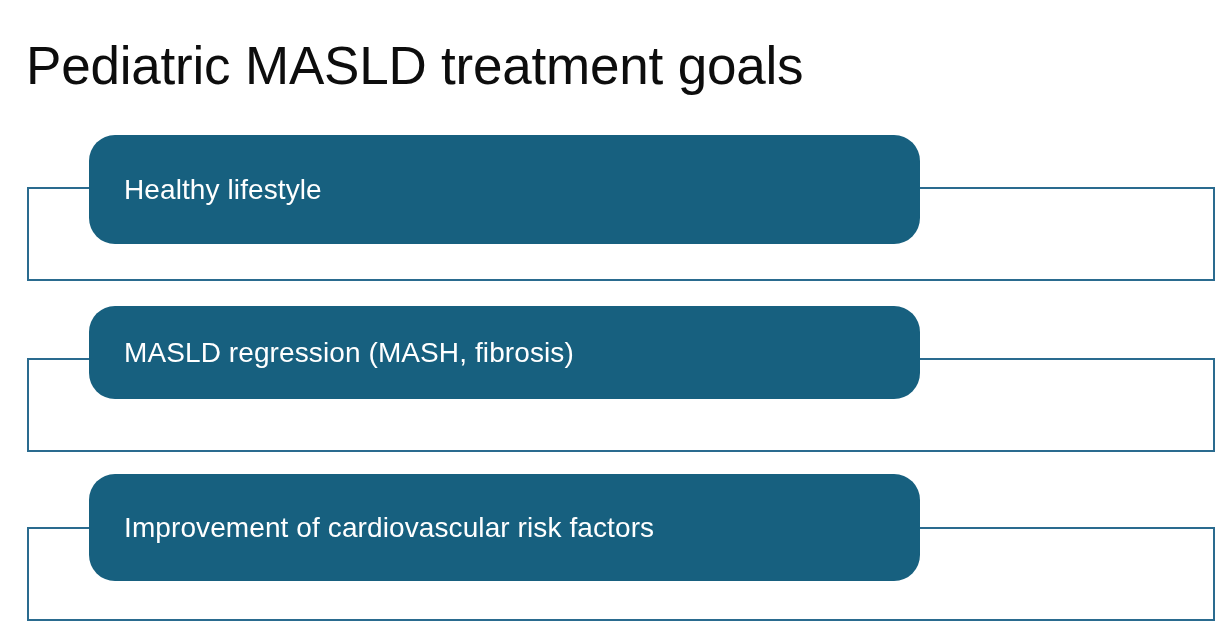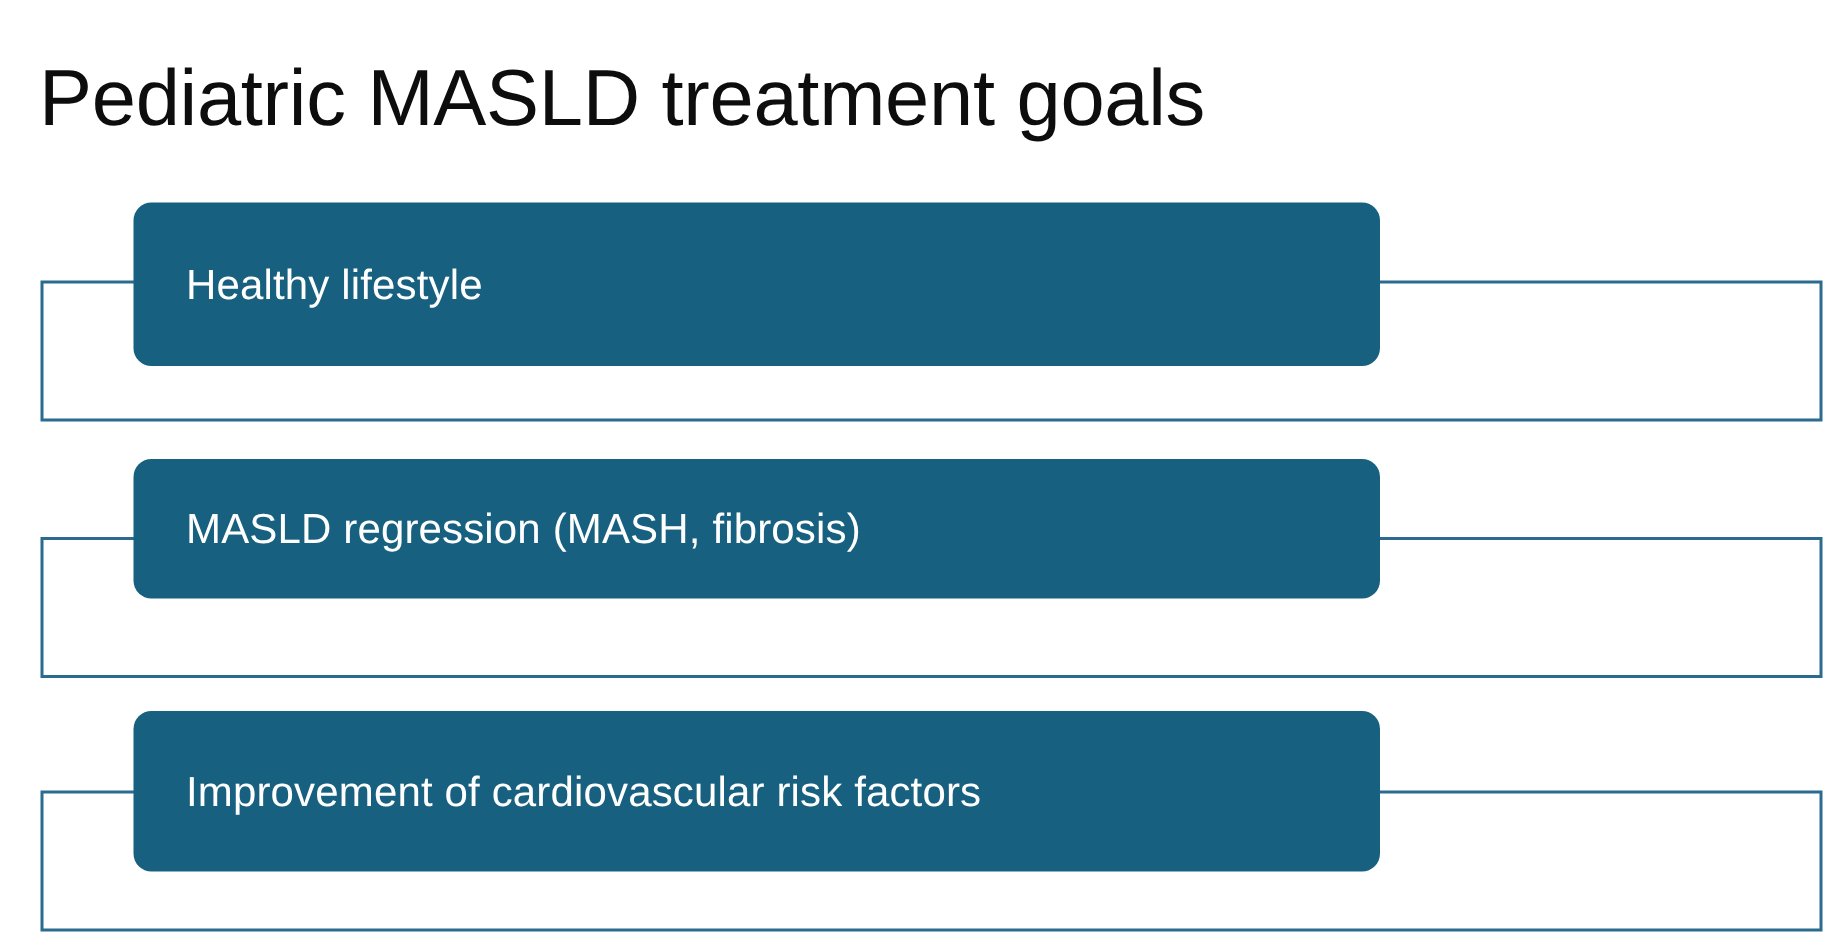"Healthy lifestyle" .goal-chip { border-radius: 12px -> 26px }
